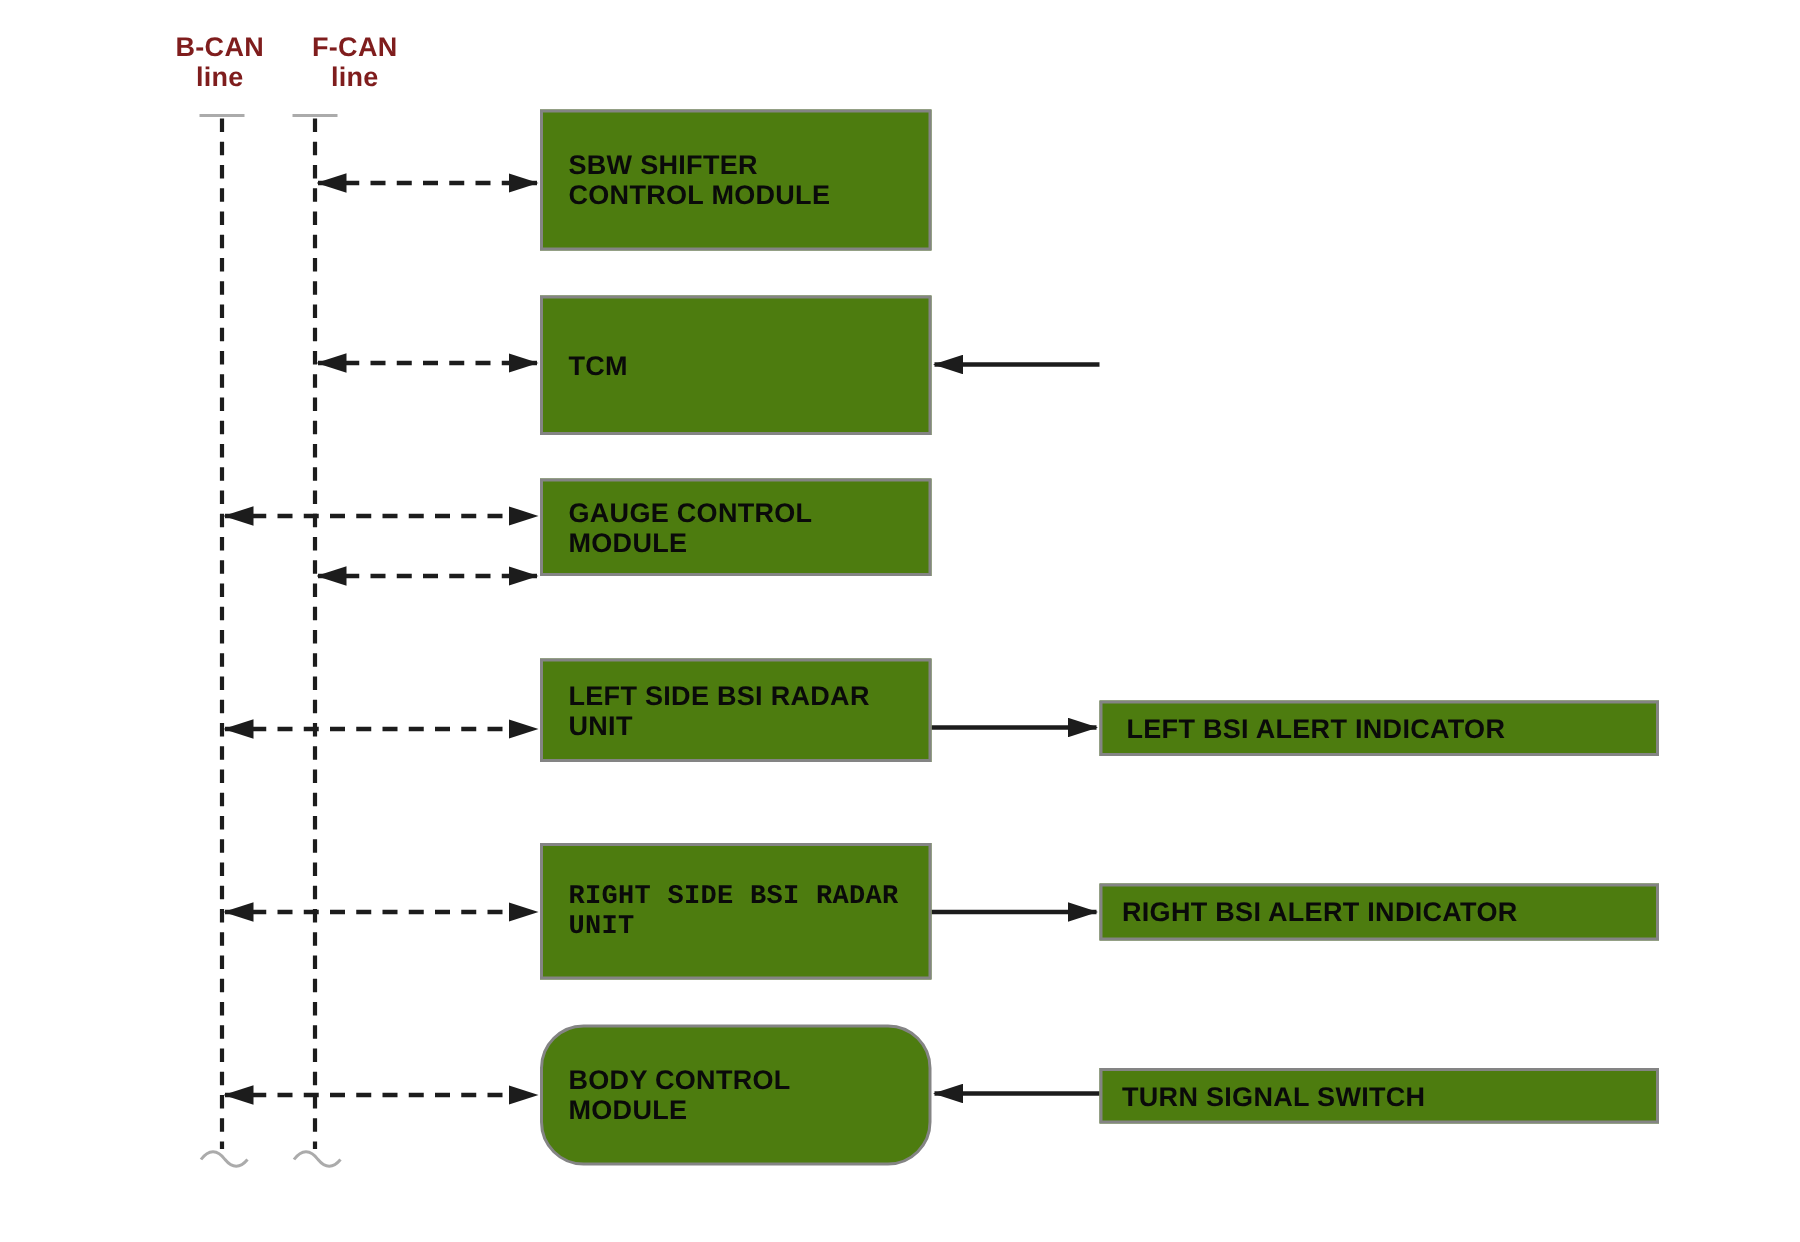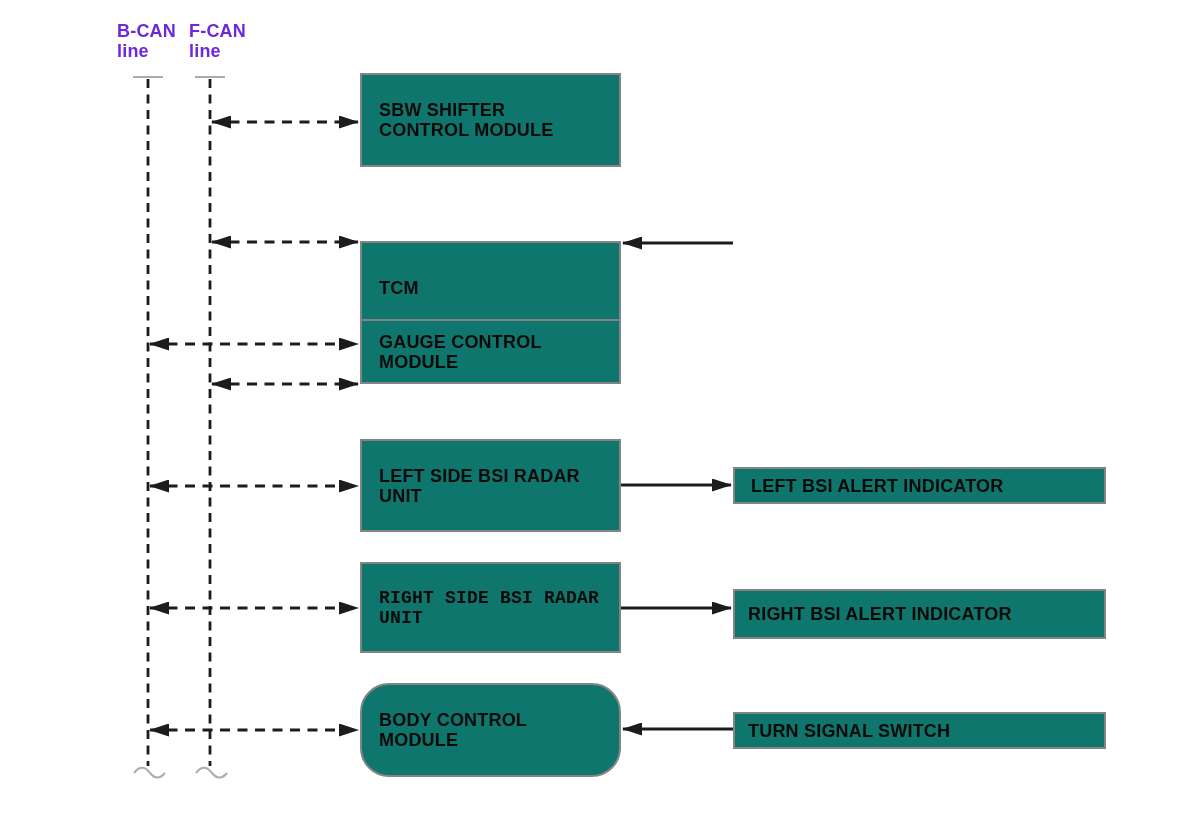"B-CAN" .bus-label { color: #6d28d9 -> #7f1d1d; text-align: none -> center }
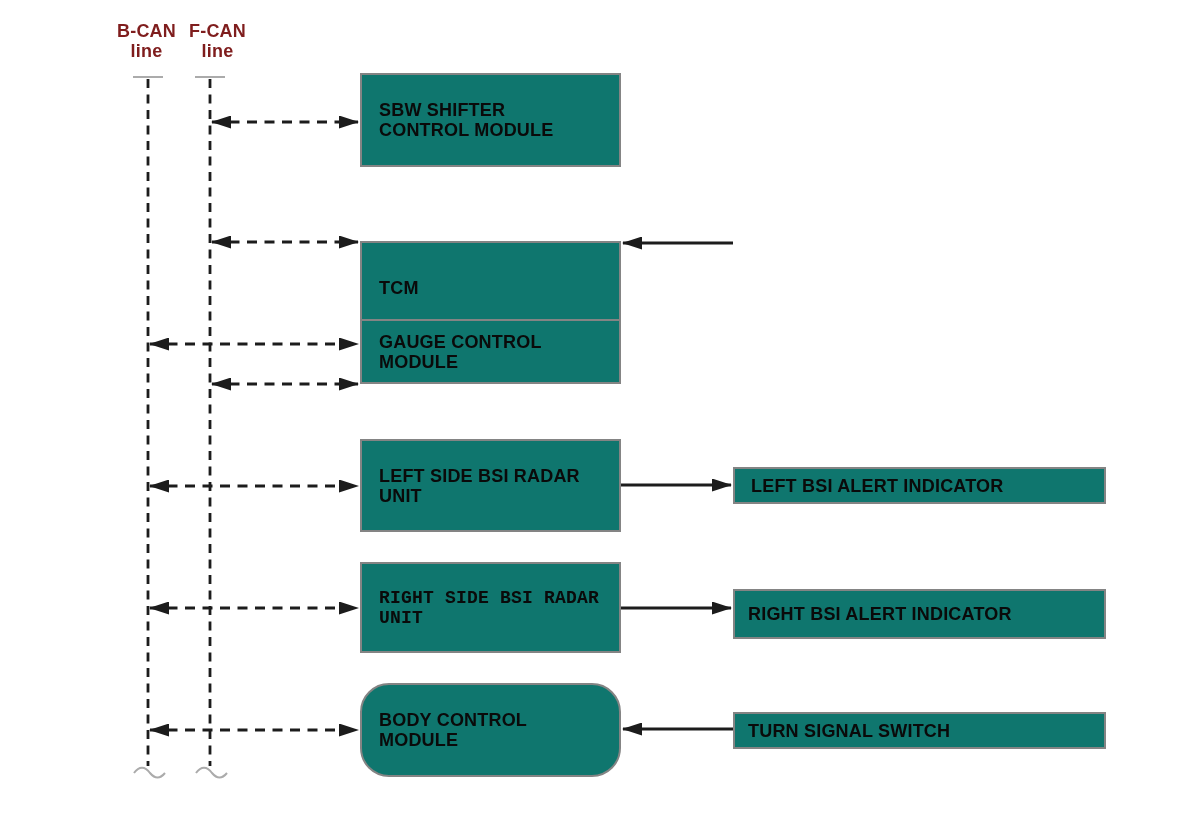"F-CAN" div.bus-label { left: 189px -> 208px }
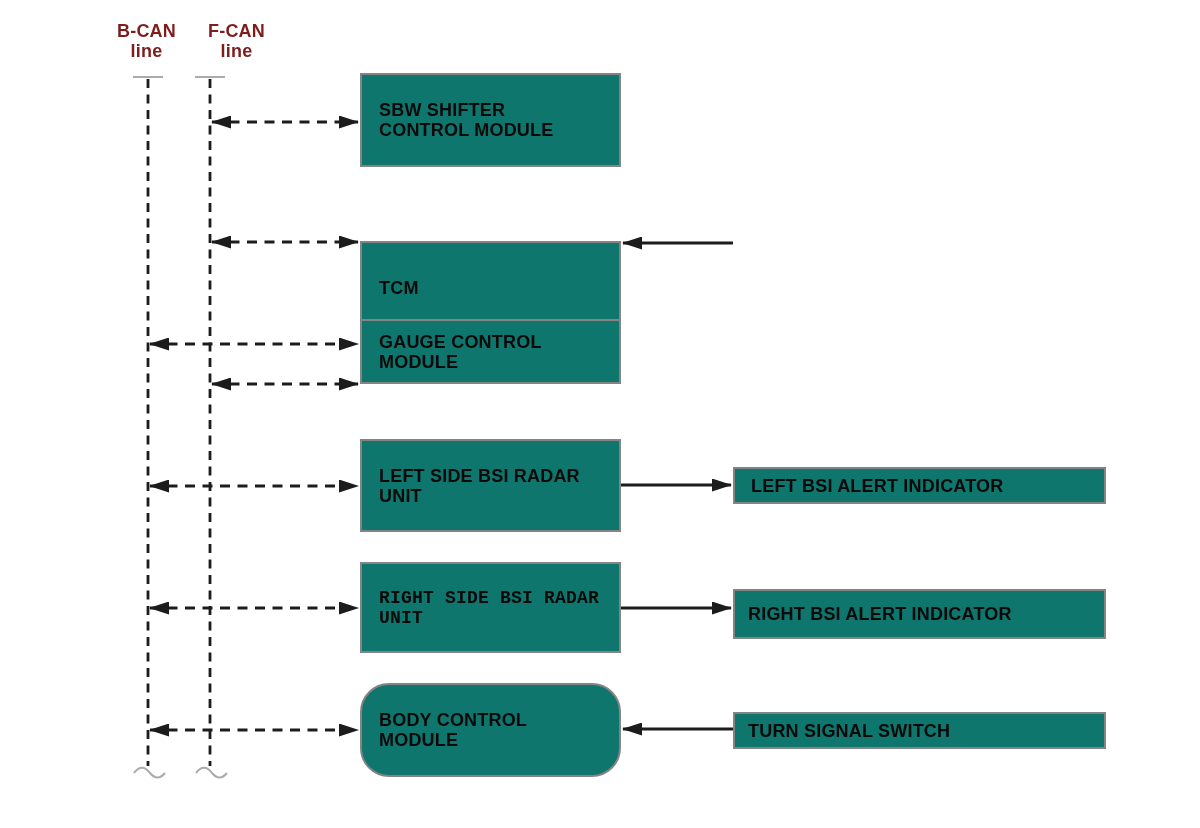"SBW SHIFTER" .node { background: #0f766e -> #4d7c0f }
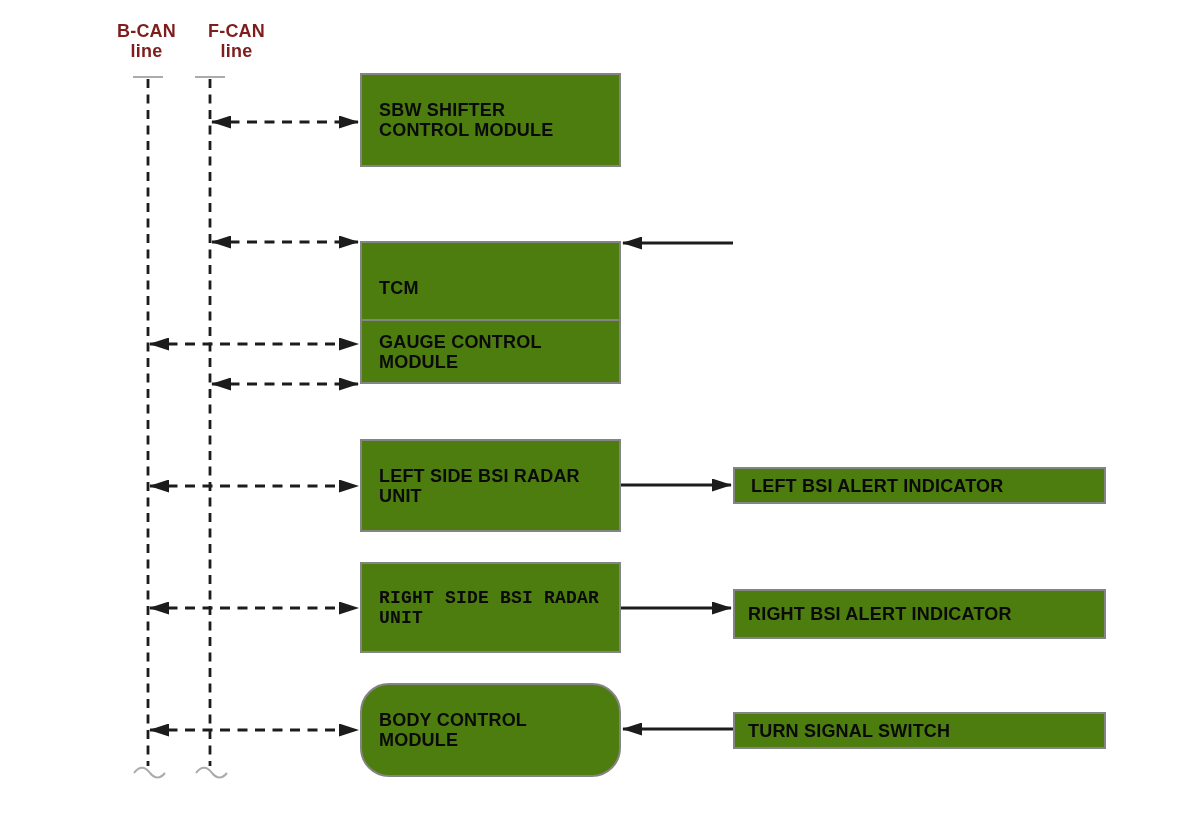"TCM" div.node { margin-top: 44px -> none }
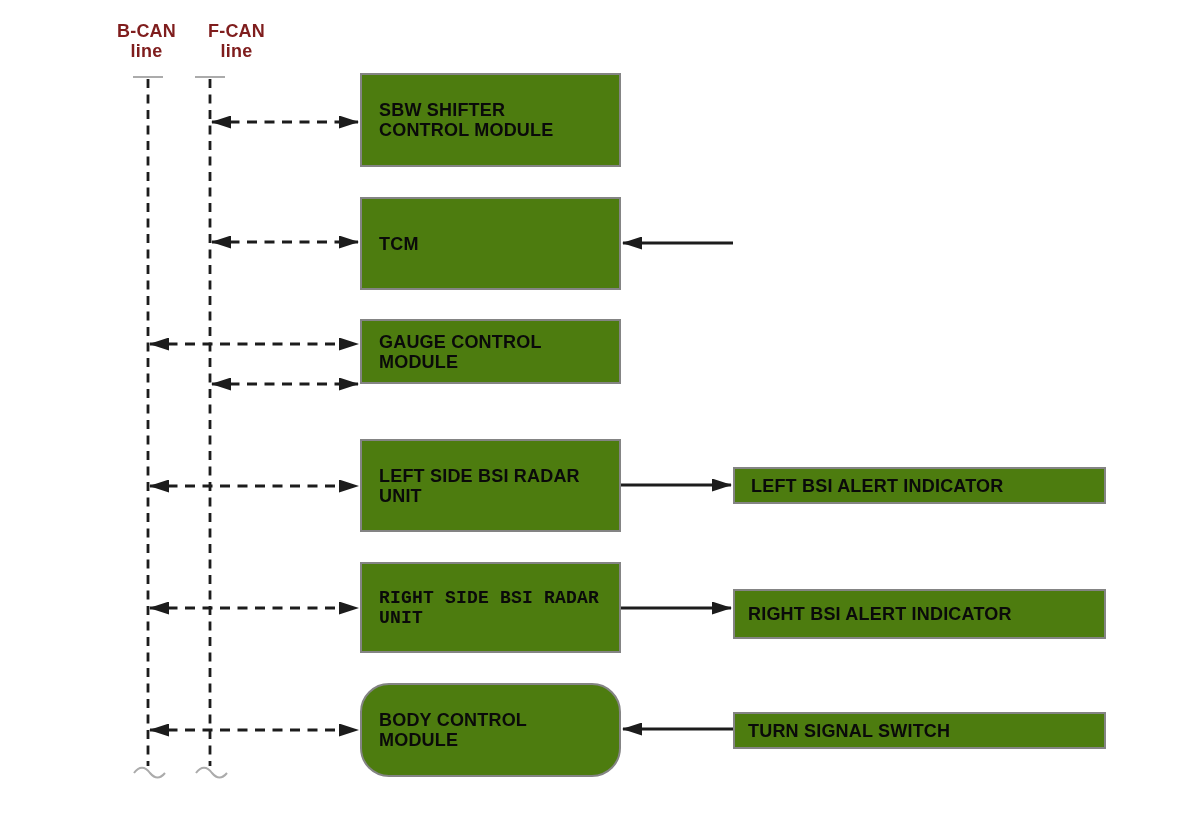"LEFT SIDE BSI RADAR" div.node { height: 93px -> 69px }
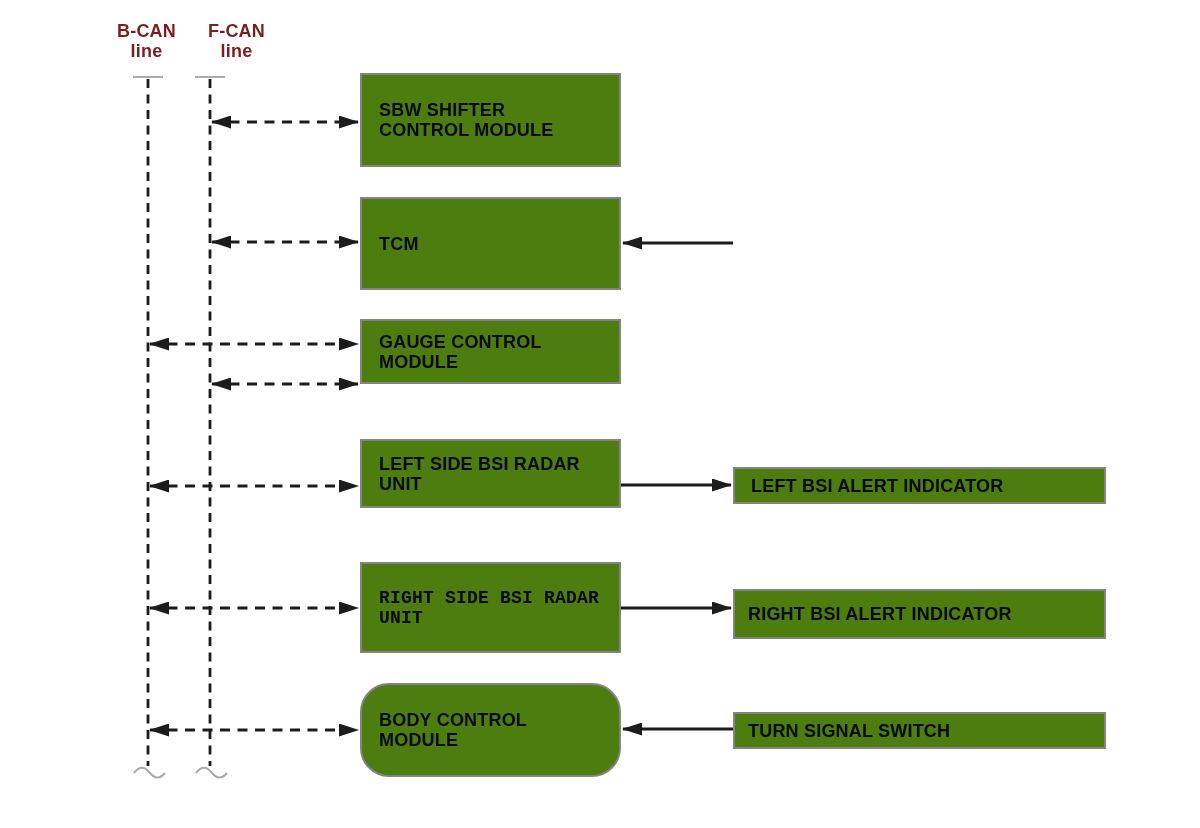"RIGHT BSI ALERT INDICATOR" div.node { height: 50px -> 38px }
